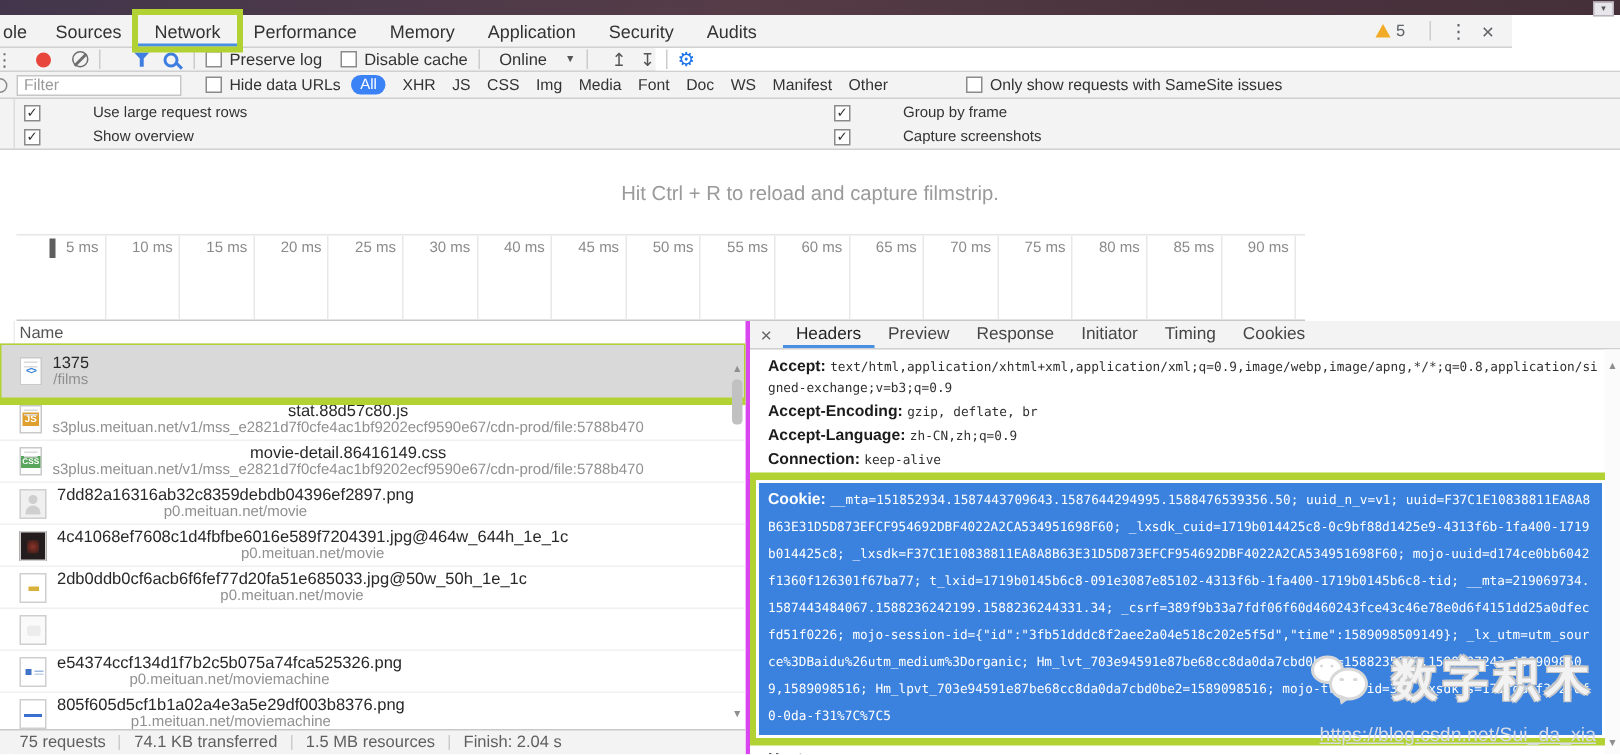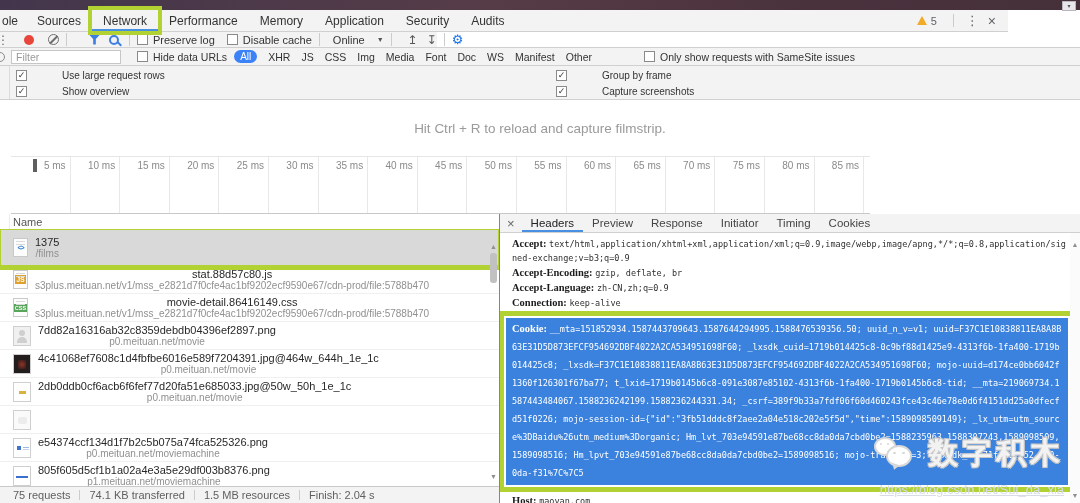"35 ms" div.tick { html: <div> <span>35 ms</span> </div> -> none }
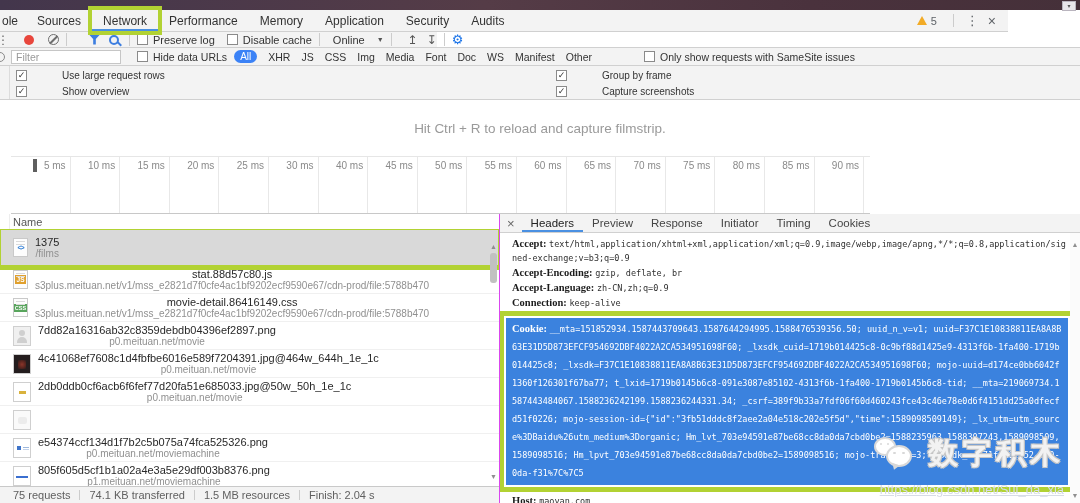"Name" .left { border-right: 1px solid #d946ef -> 3px solid #d946ef }
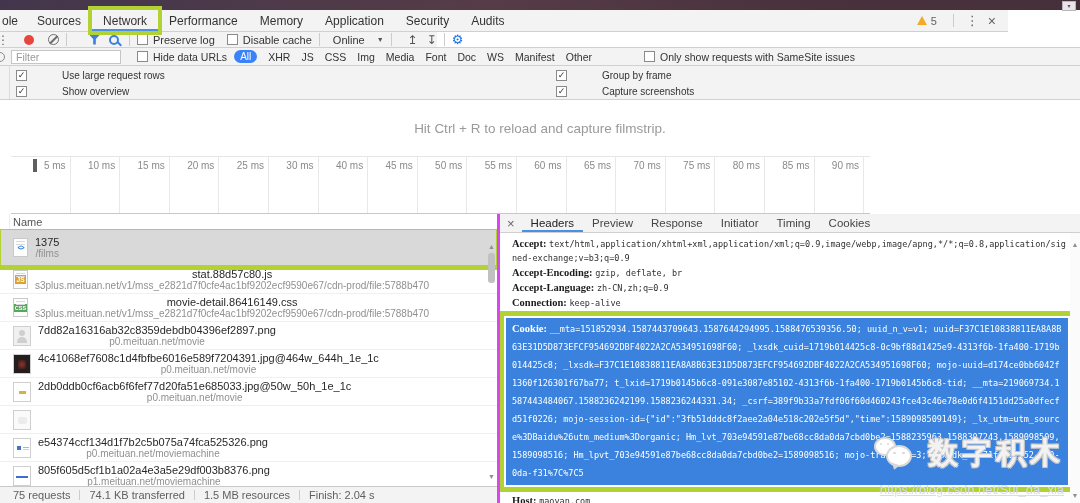"Accept" .hname { font-family: Liberation Serif, serif -> Liberation Sans, sans-serif }
